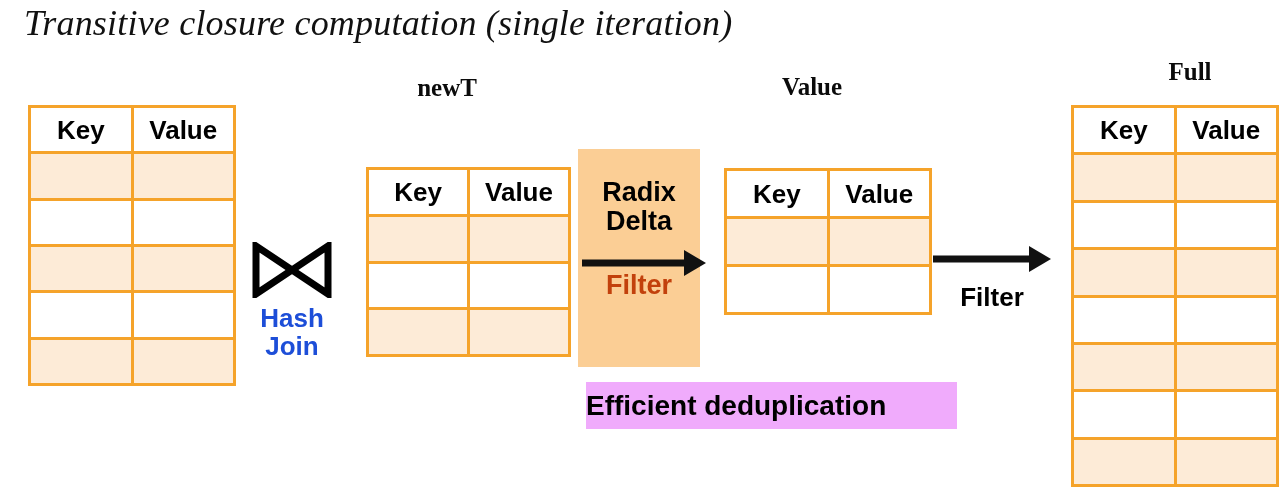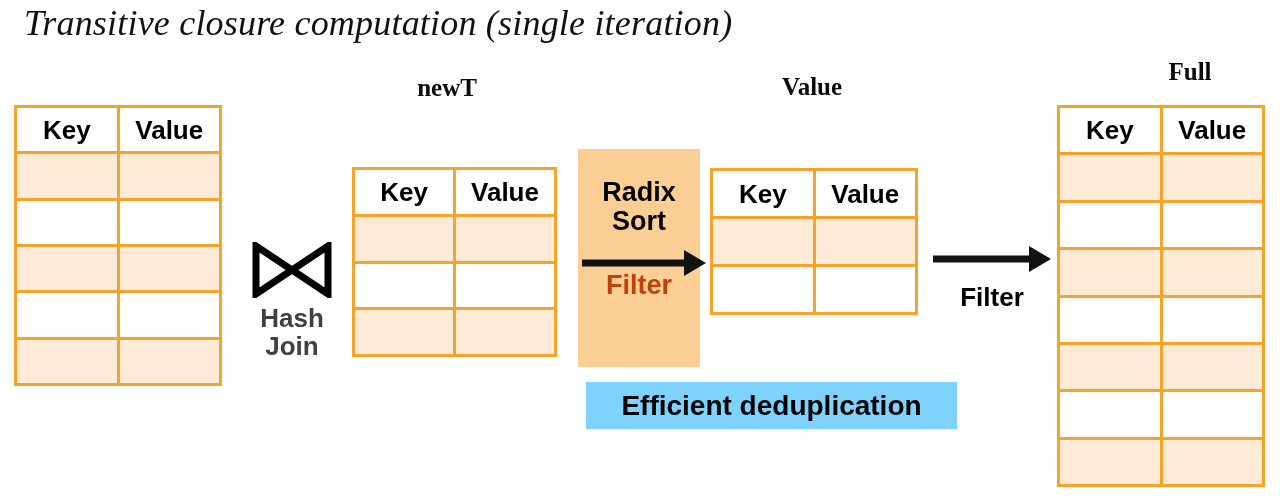"Key" .kv-table { margin-left: none -> 14px }
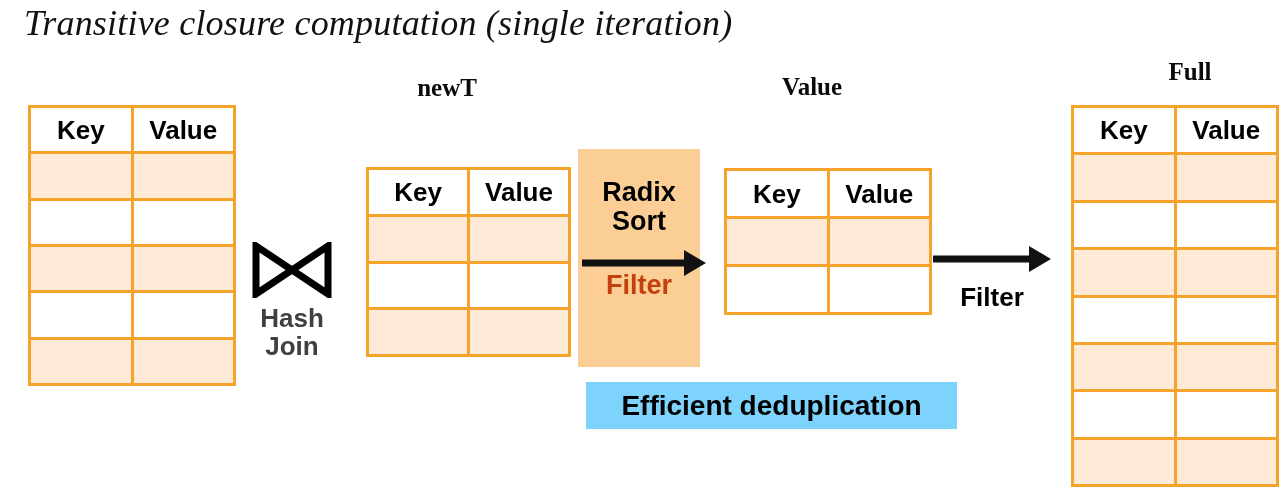"Radix" div.stage-line1 { text: Sort -> Delta }
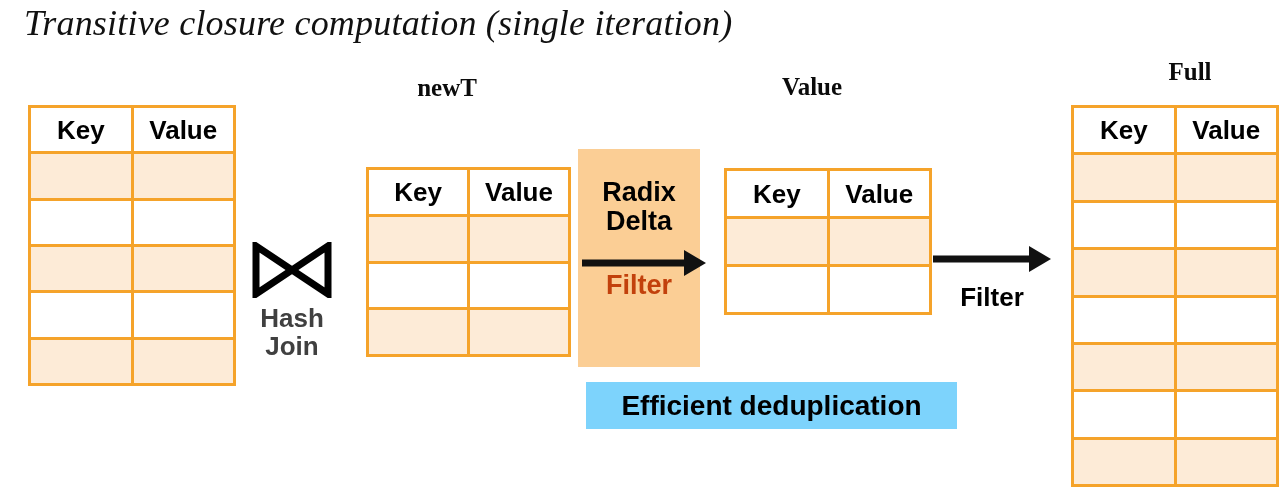"Hash" .join-label { color: #404040 -> #1d4ed8 }
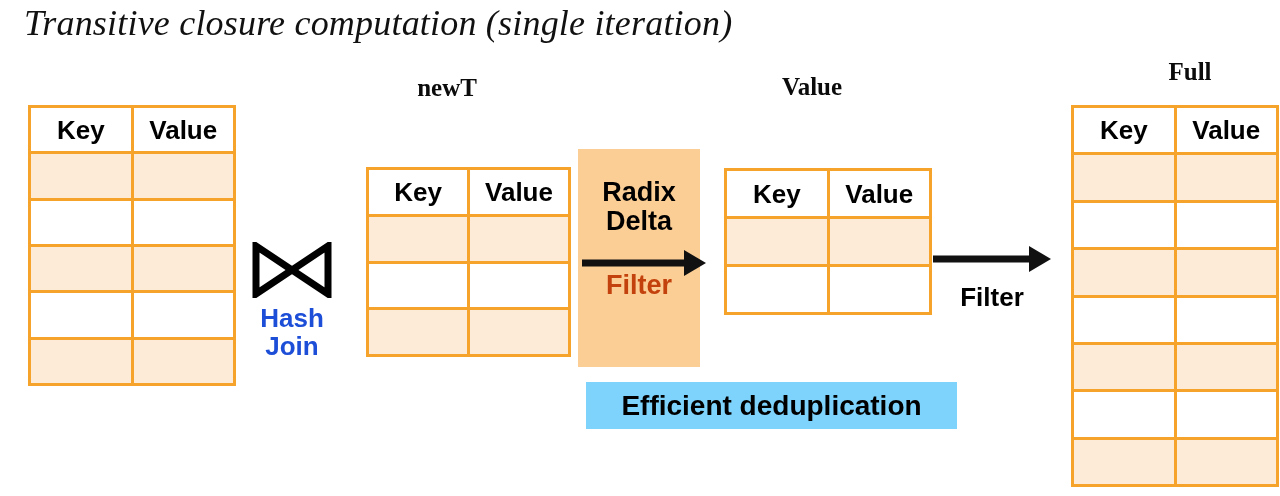"Efficient deduplication" .banner { background: #7dd3fc -> #f0abfc; justify-content: center -> none }
